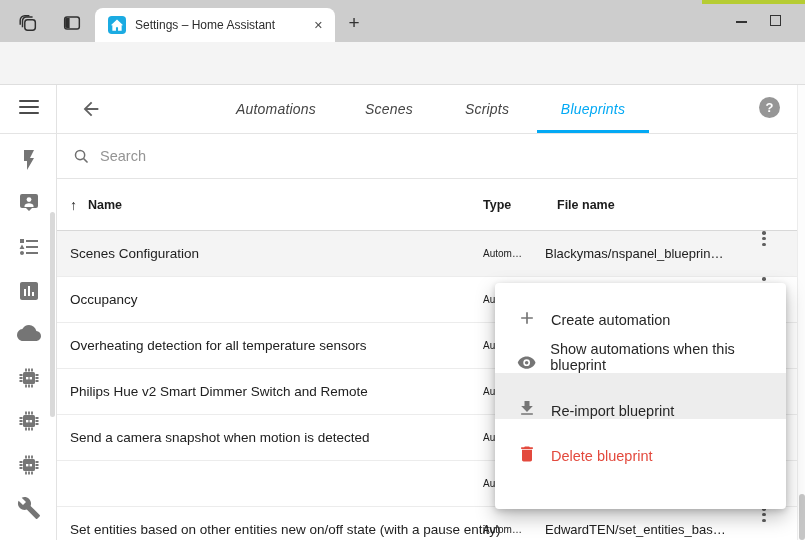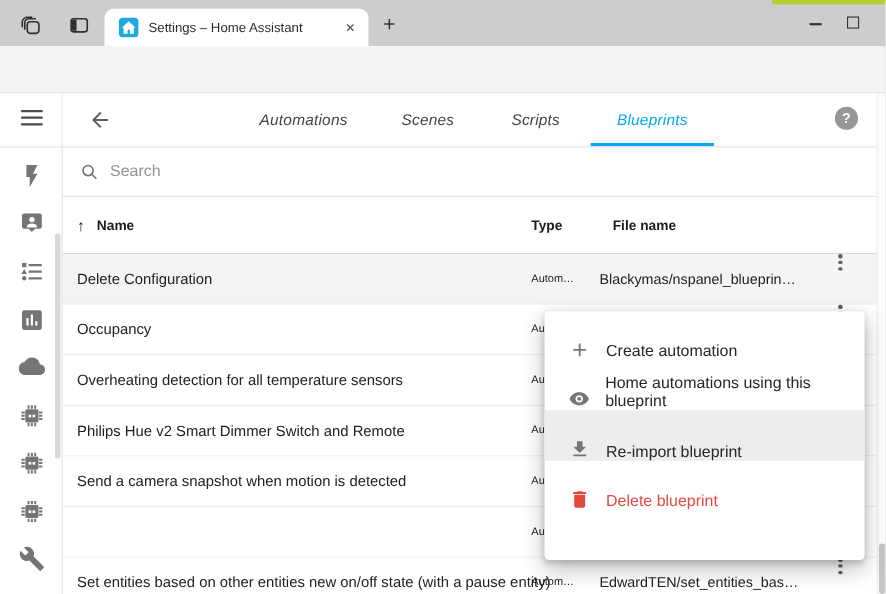"Delete Configuration" span.c-name { text: Delete -> Scenes }
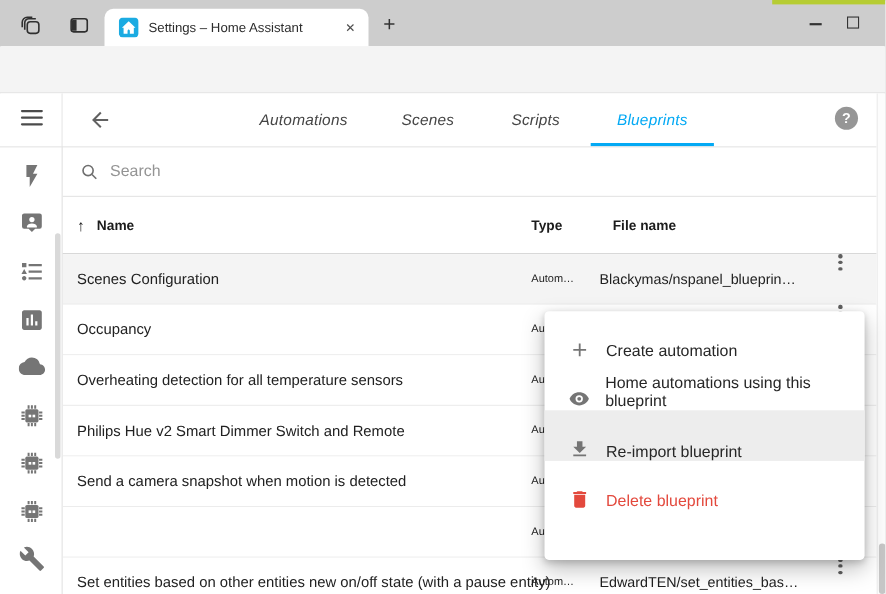"Home automations using this blueprint" span.ctx-label { text: Home automations using -> Show automations when }
